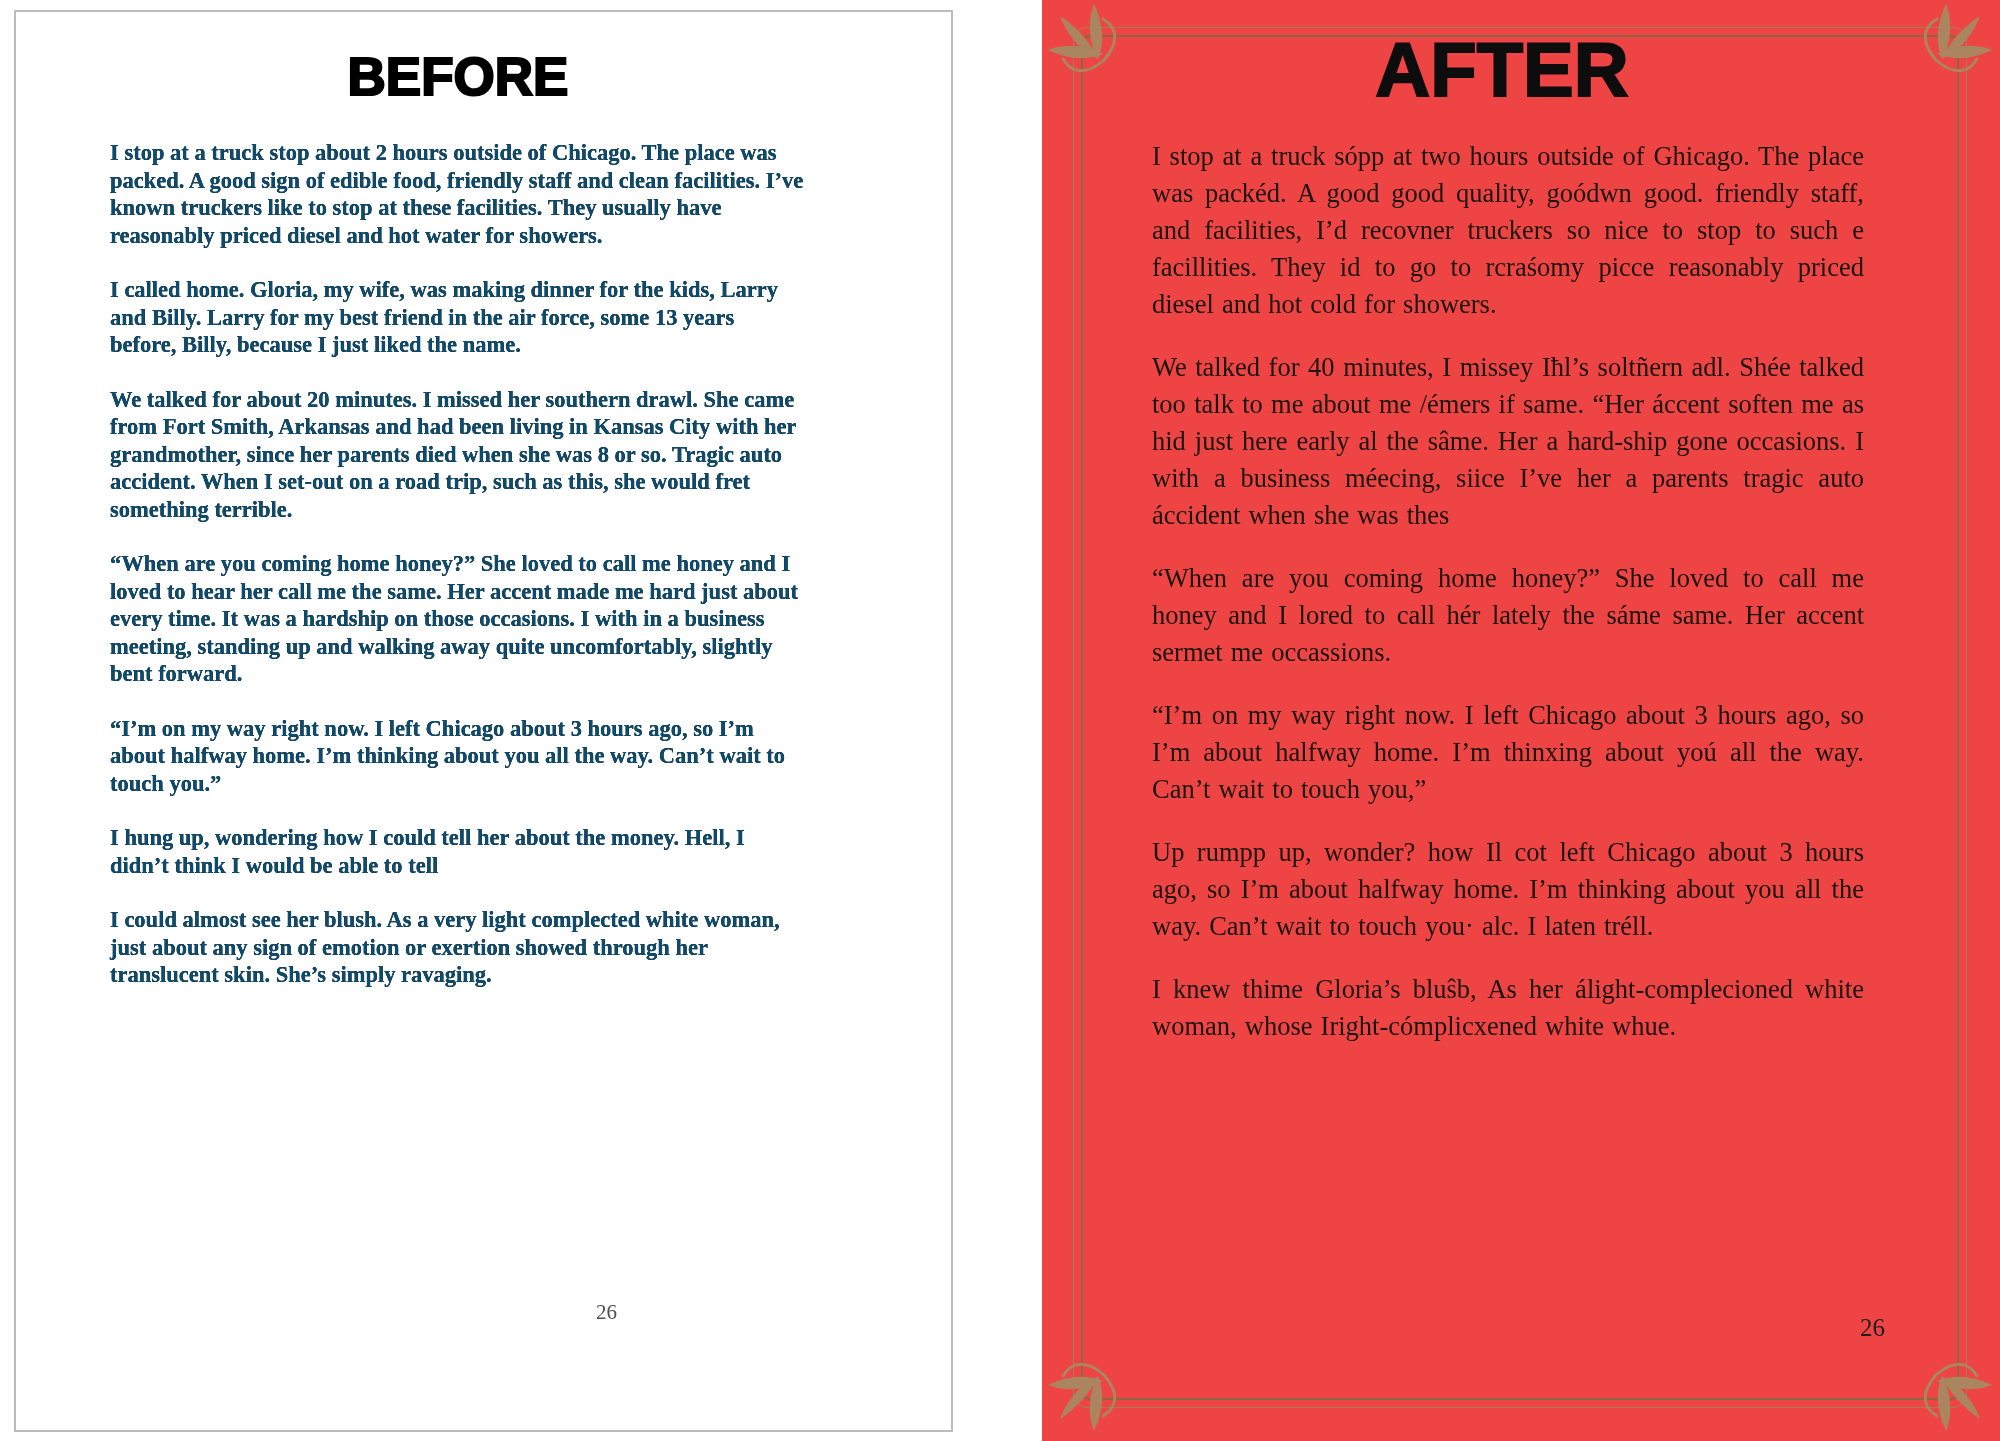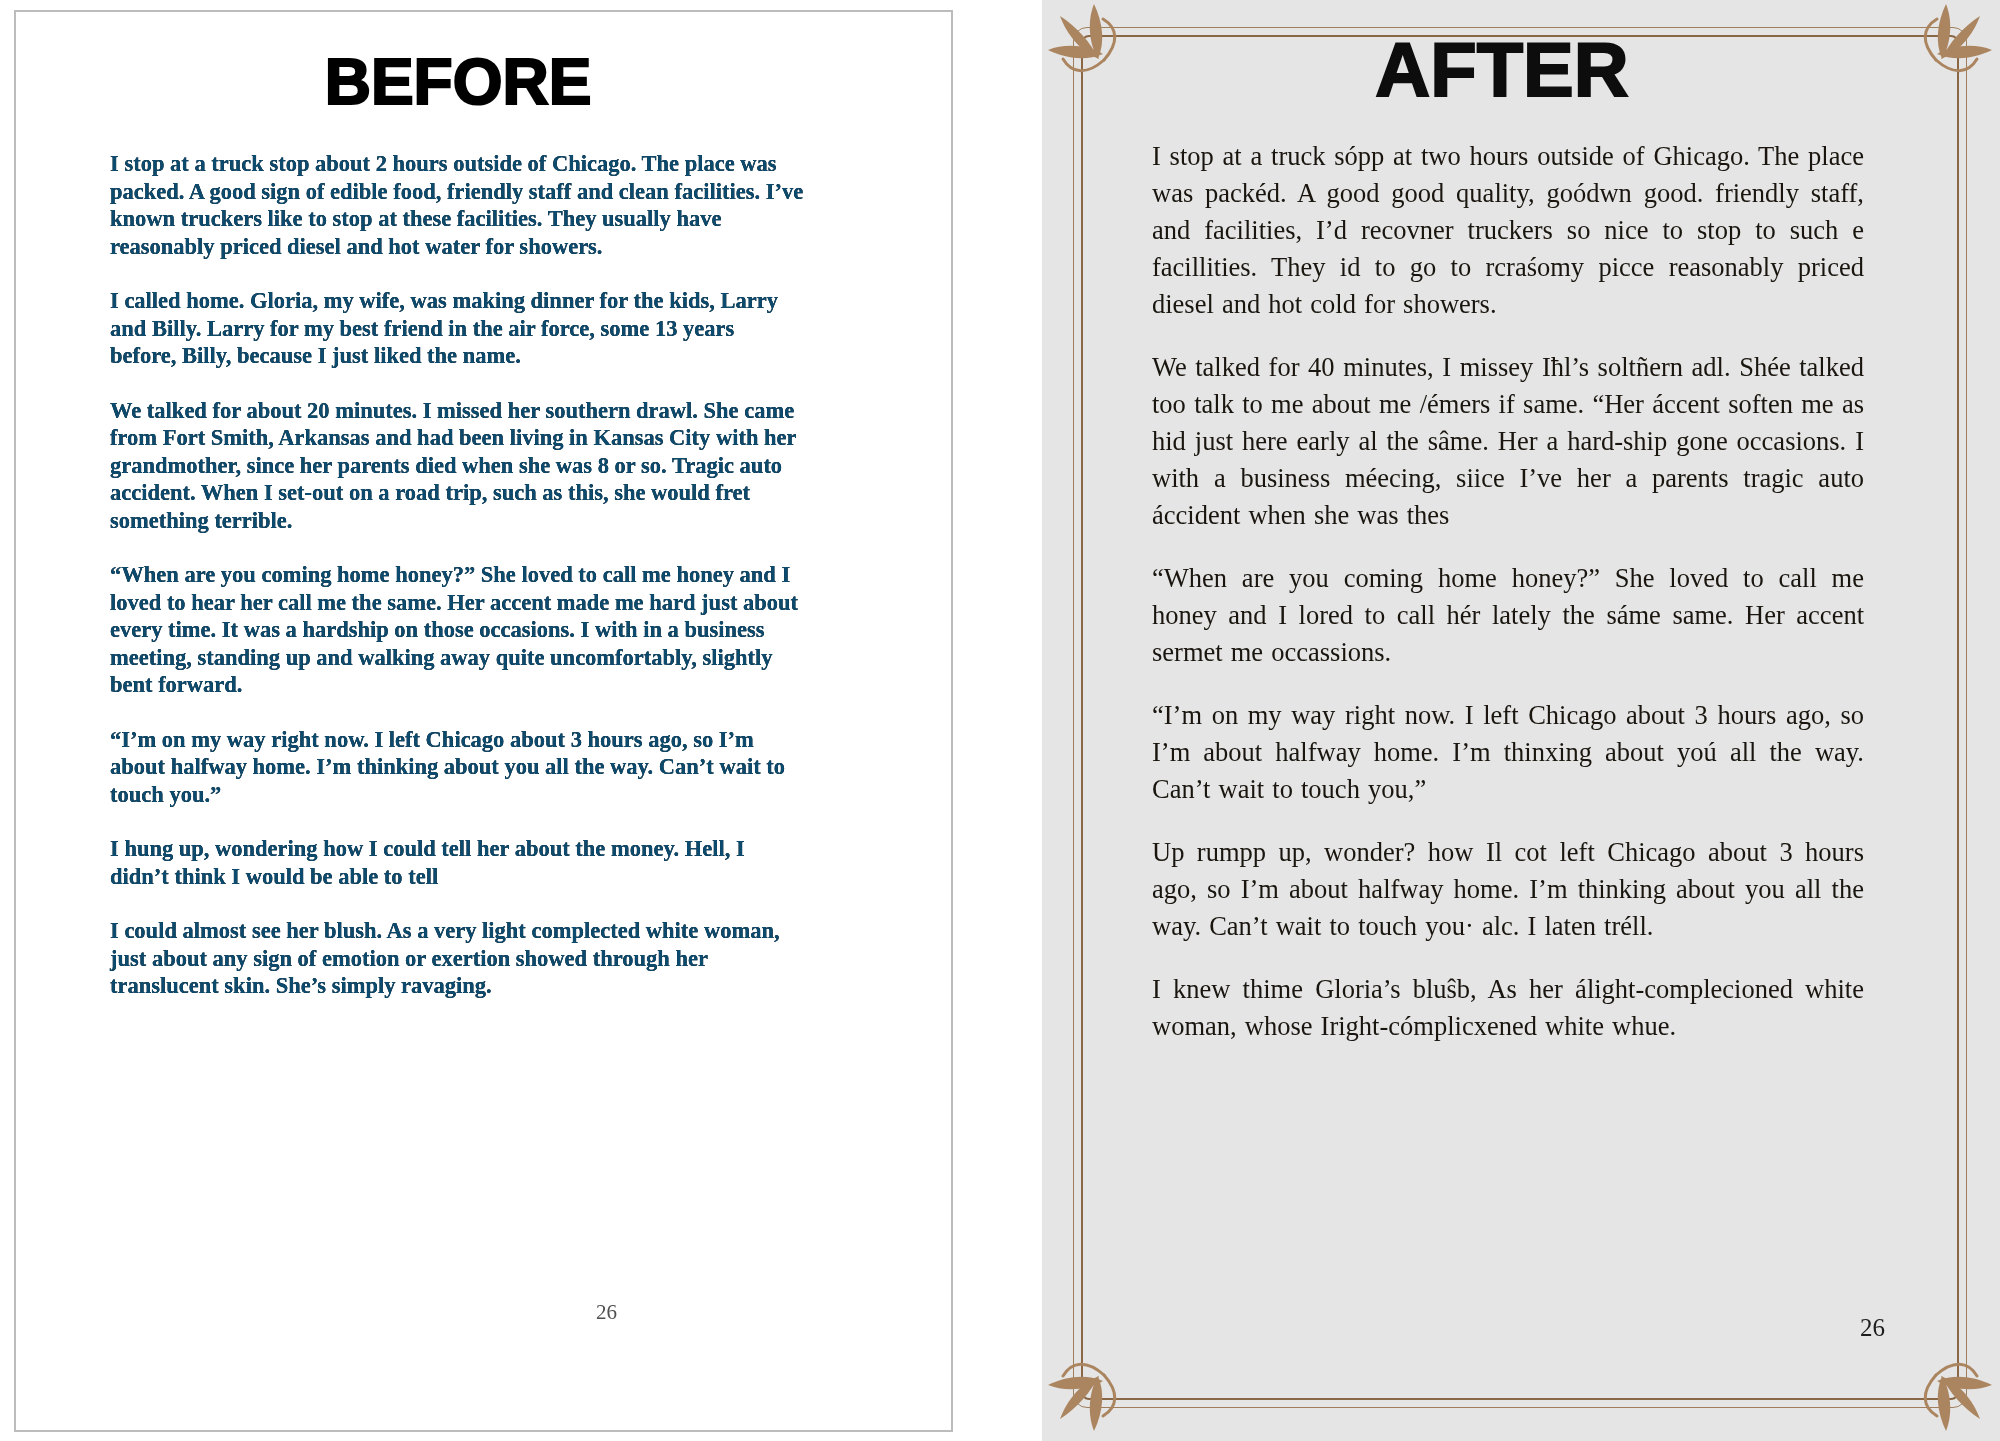"BEFORE" .left-title { font-size: 64px -> 53px }
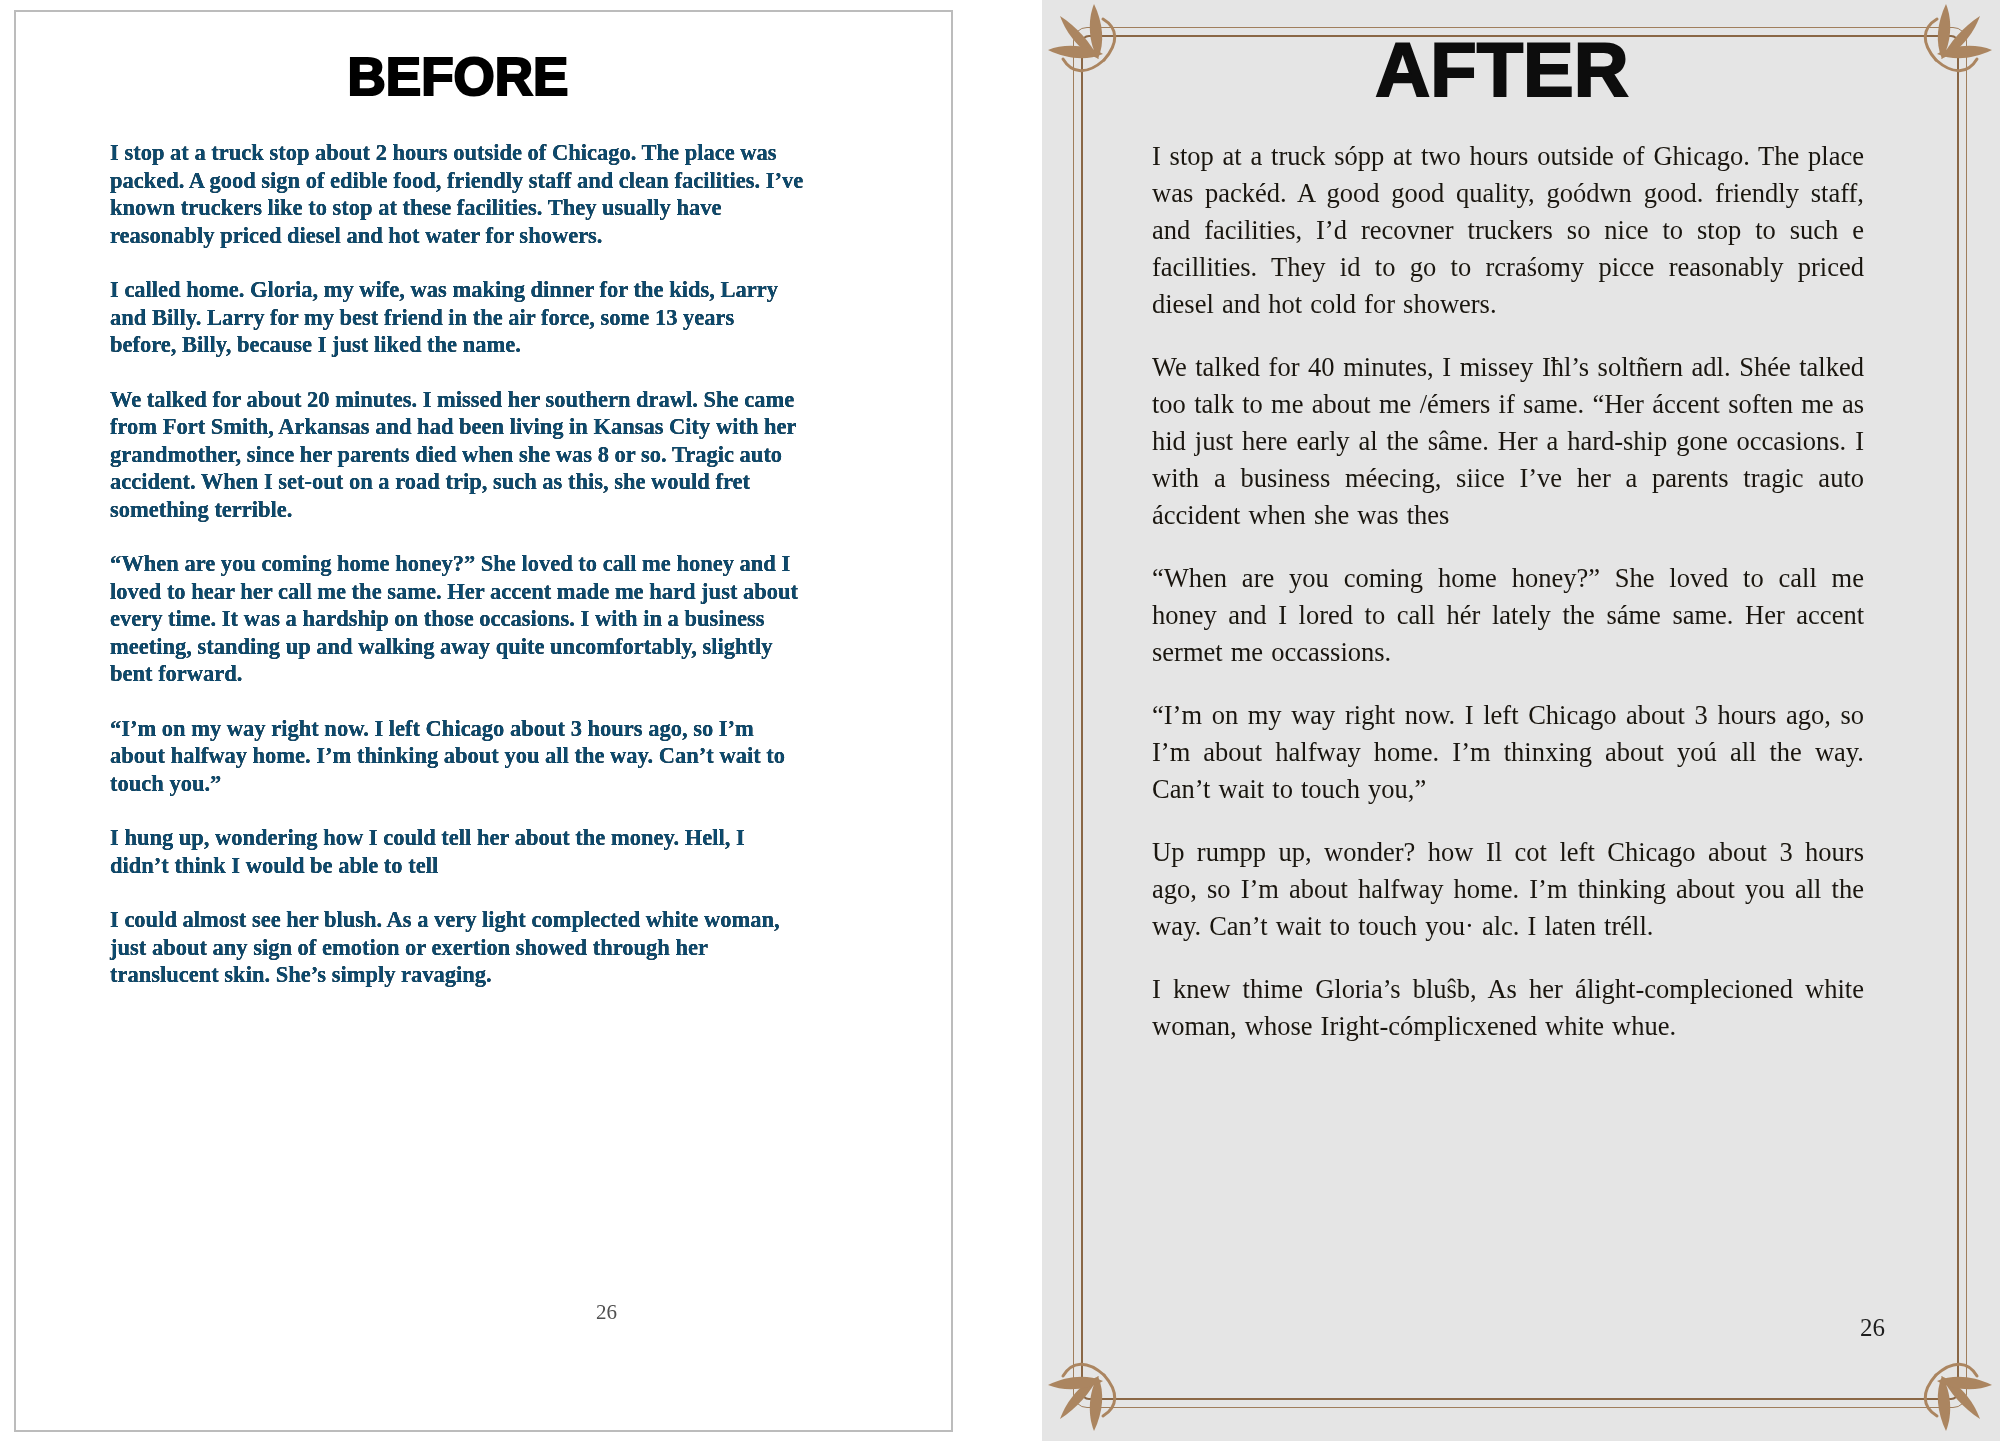"AFTER" .right-page { background: #e5e5e5 -> #ef4444 }
